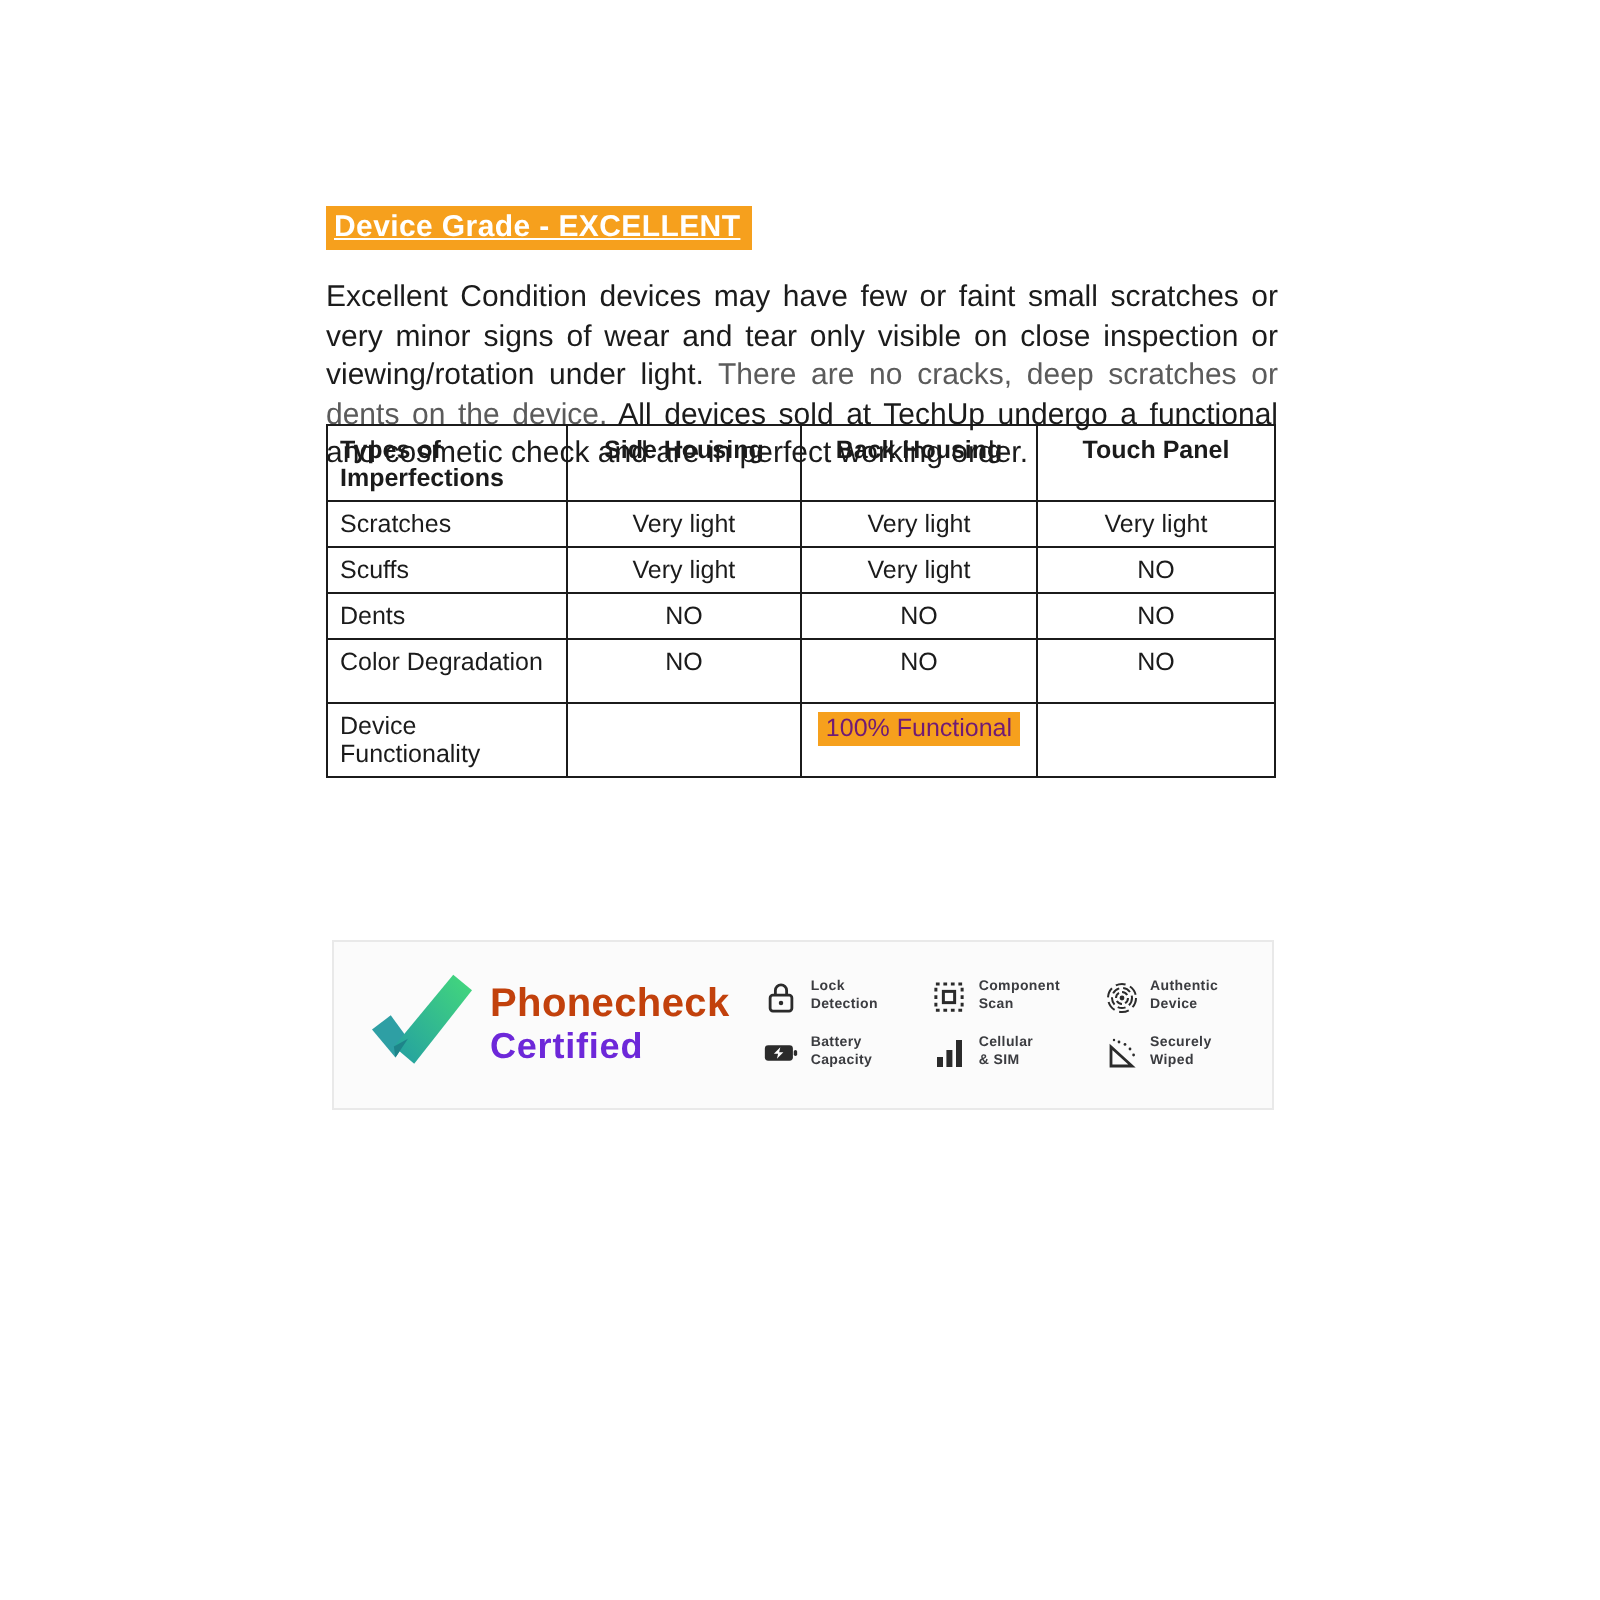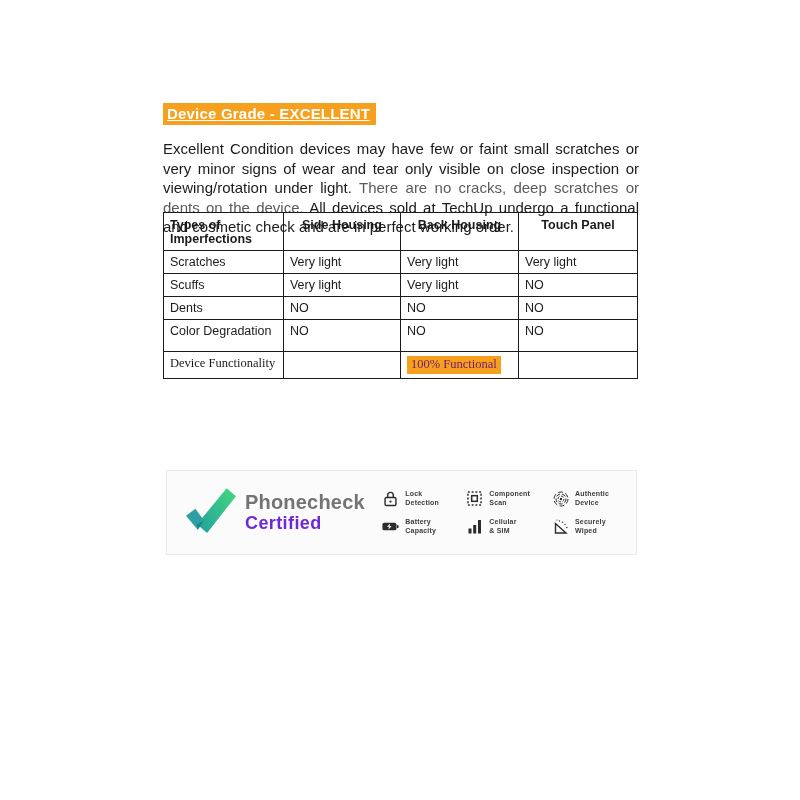"Very light" table.imperfections td:not(:first-child) { text-align: left -> center }
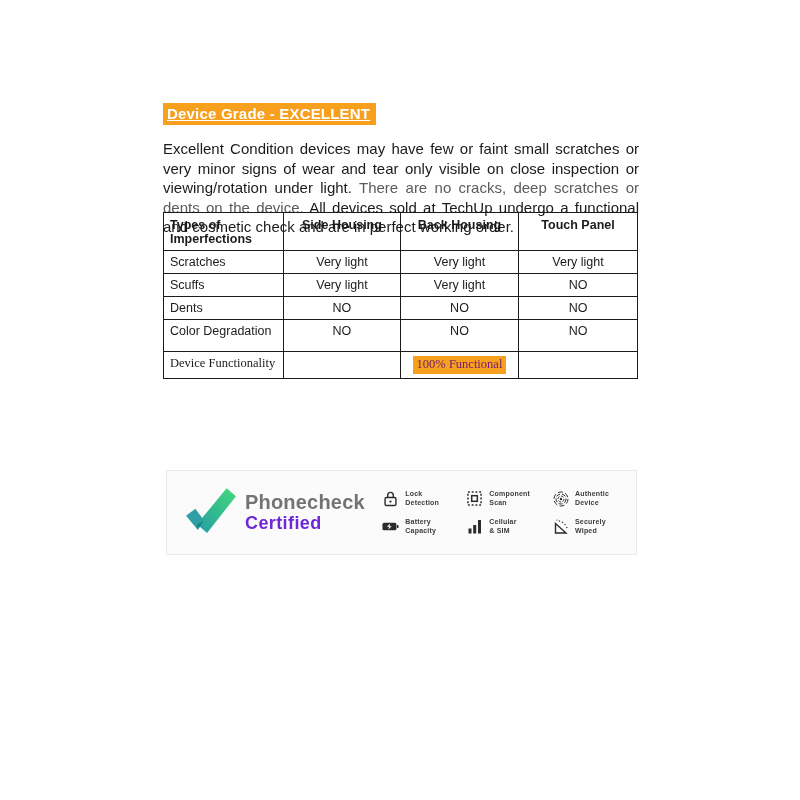"Device Functionality" table.imperfections tbody tr:nth-child(5) { font-family: Liberation Serif, serif -> none }
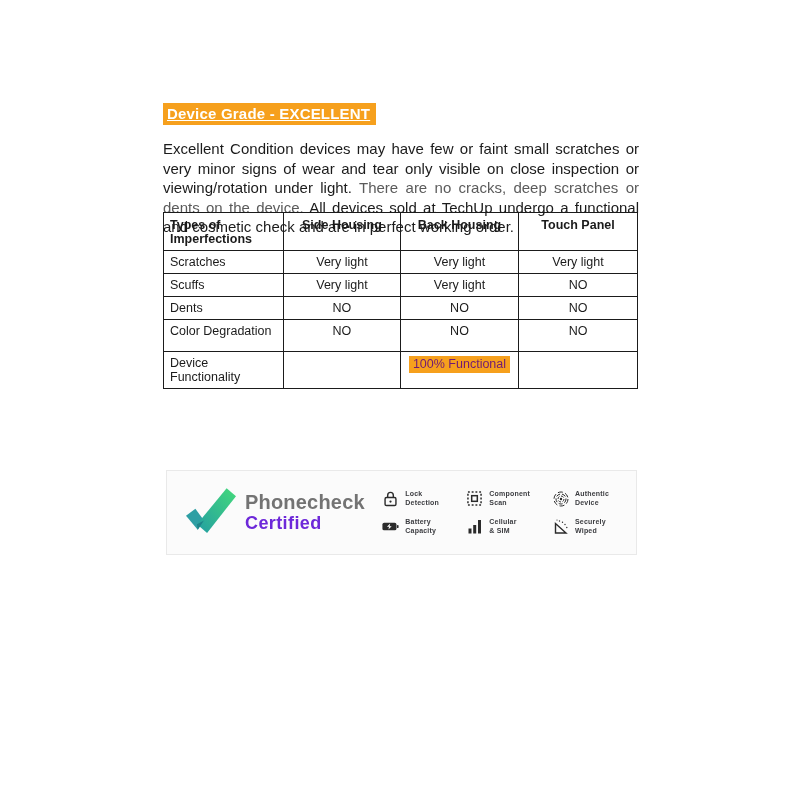"Phonecheck" .brand-name { color: #737373 -> #c2410c }
